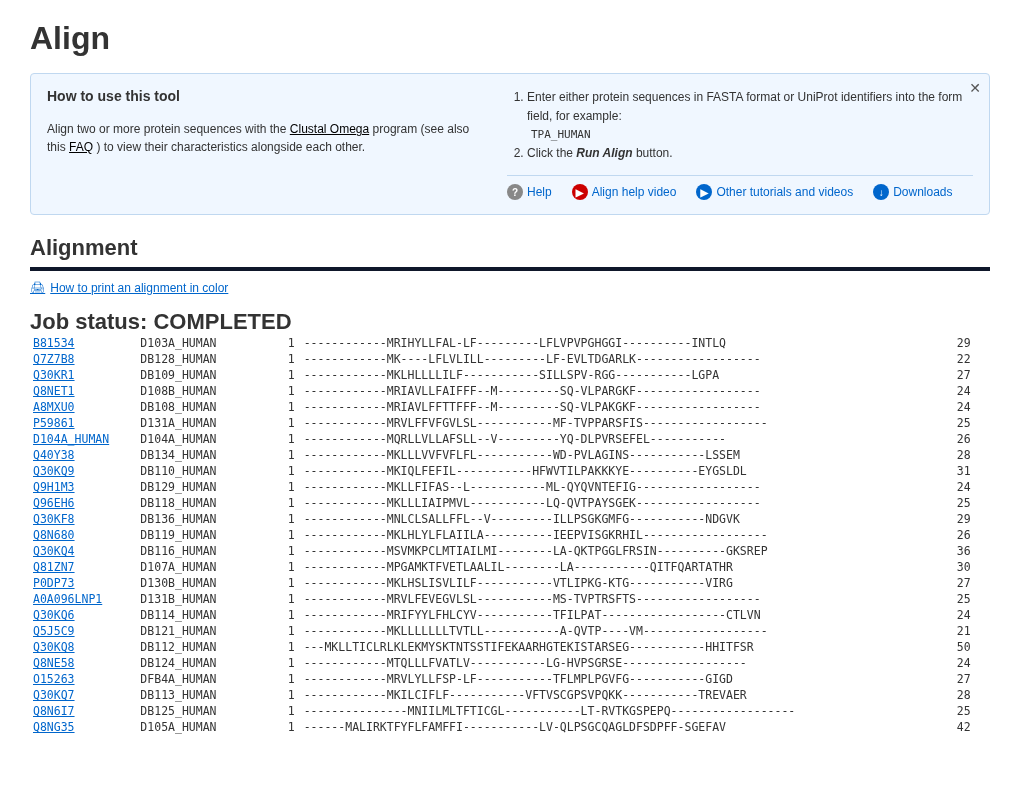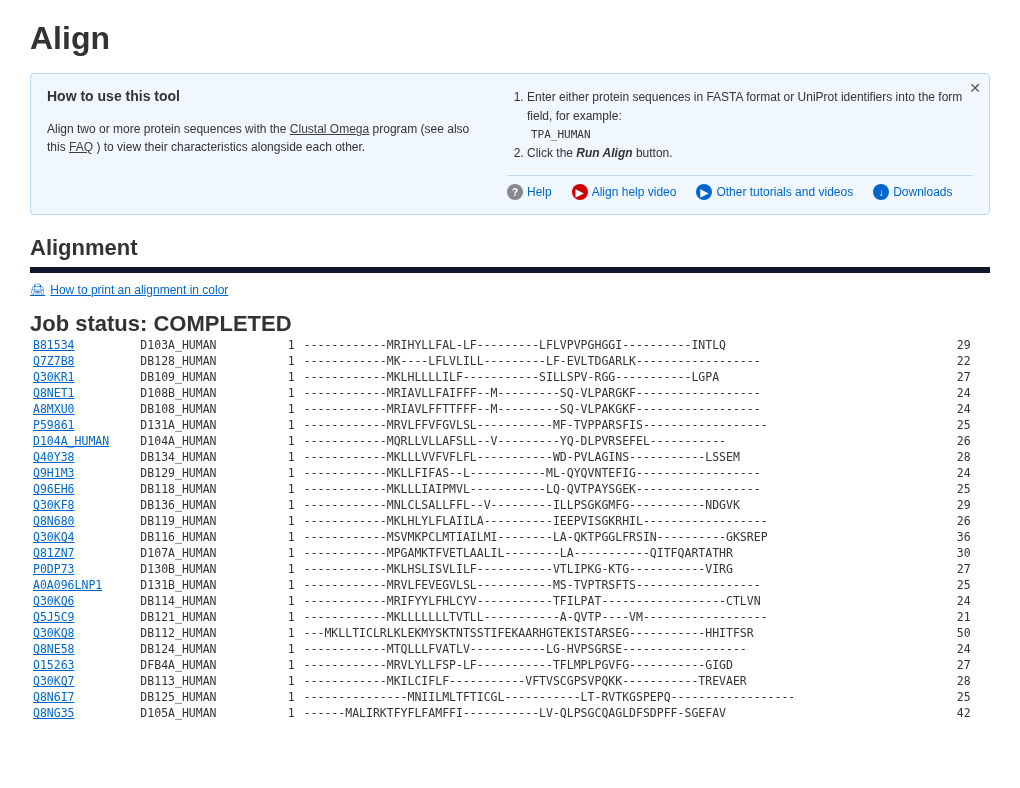"Clustal Omega" .help-left a { color: #404040 -> #000000 }
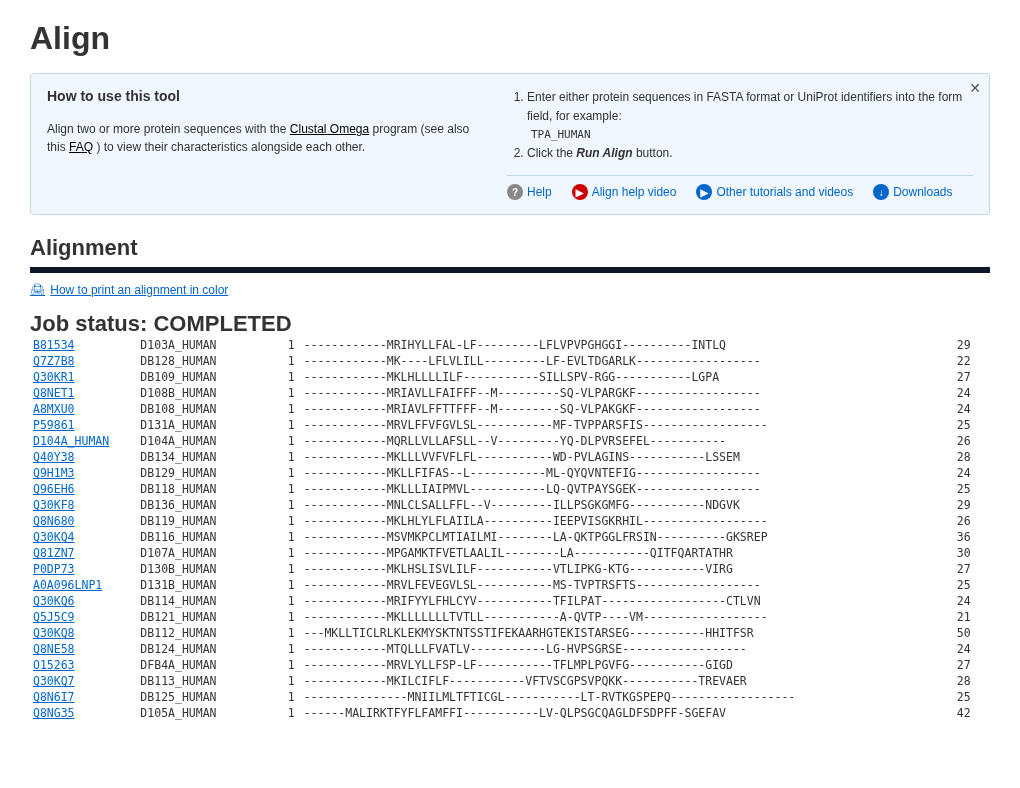"Alignment" .section-title { border-bottom: 6px solid #0f172a -> 4px solid #0f172a }
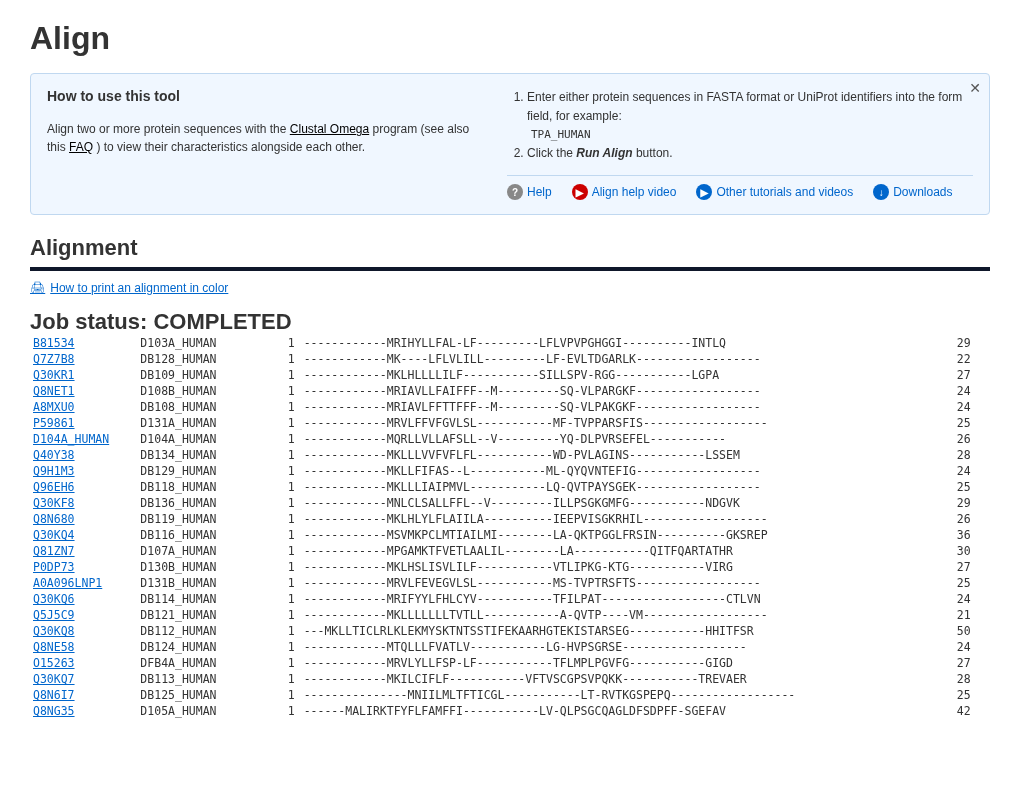"Q30KQ9" tr { html: none -> <tr> <td>Q30KQ9</td> <td>DB110_HUMAN</td> <td>1</td> <td>------------MKIQLFEFIL-----------HFWVTILPAKKKYE----------EYGSLDL</td> <td>31</td> </tr> }
